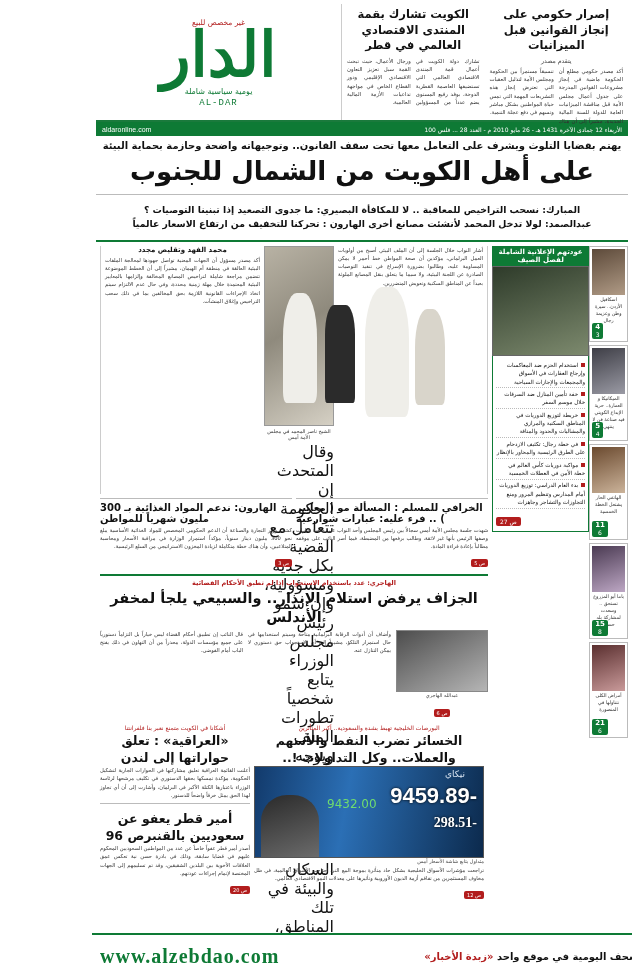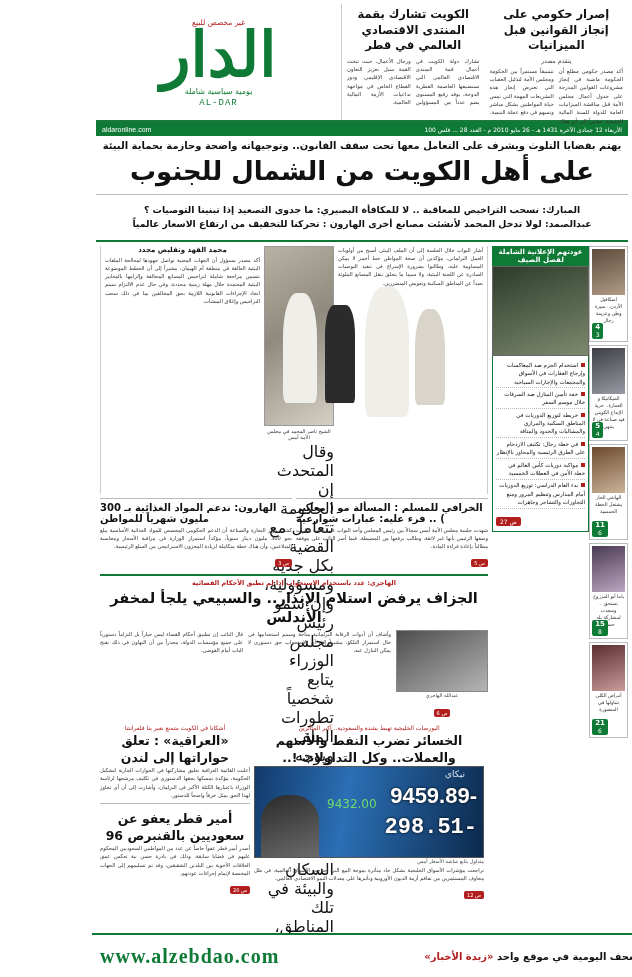"-298.51" .stockimg .num2 { font-family: Liberation Mono, monospace -> Liberation Serif, serif; font-size: 22px -> 14px }
